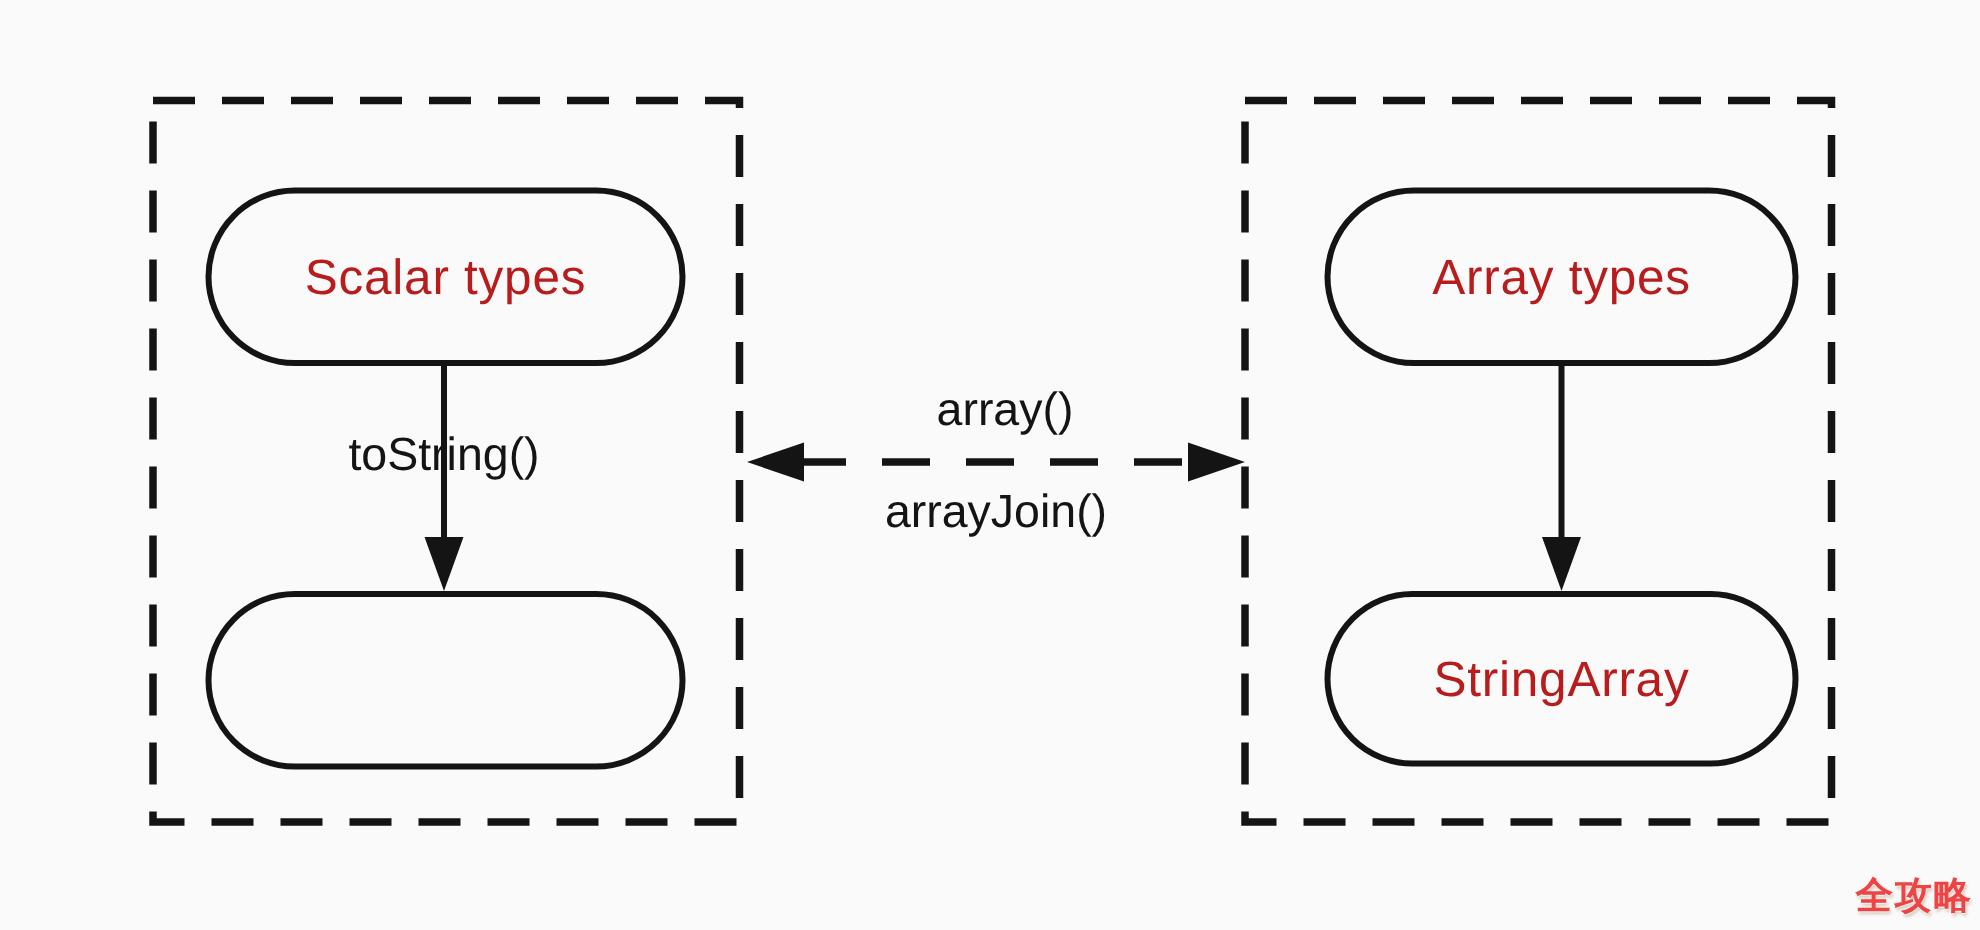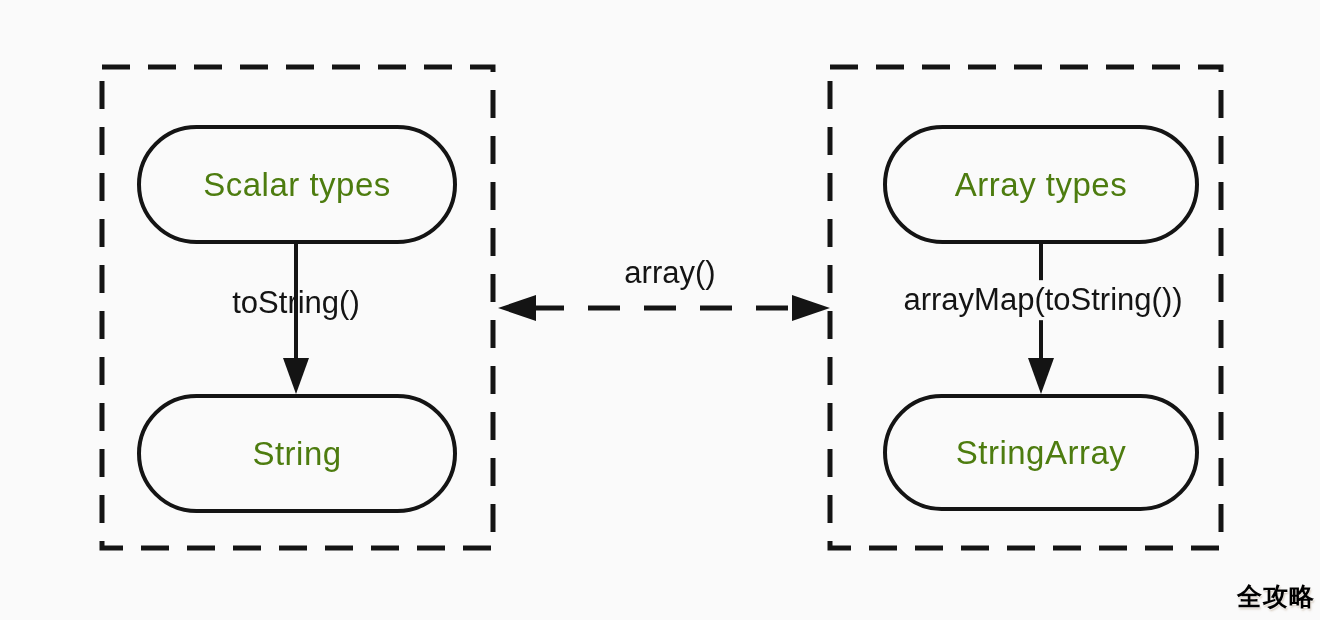"Scalar types" .node-label { color: #4d7c0f -> #b91c1c }
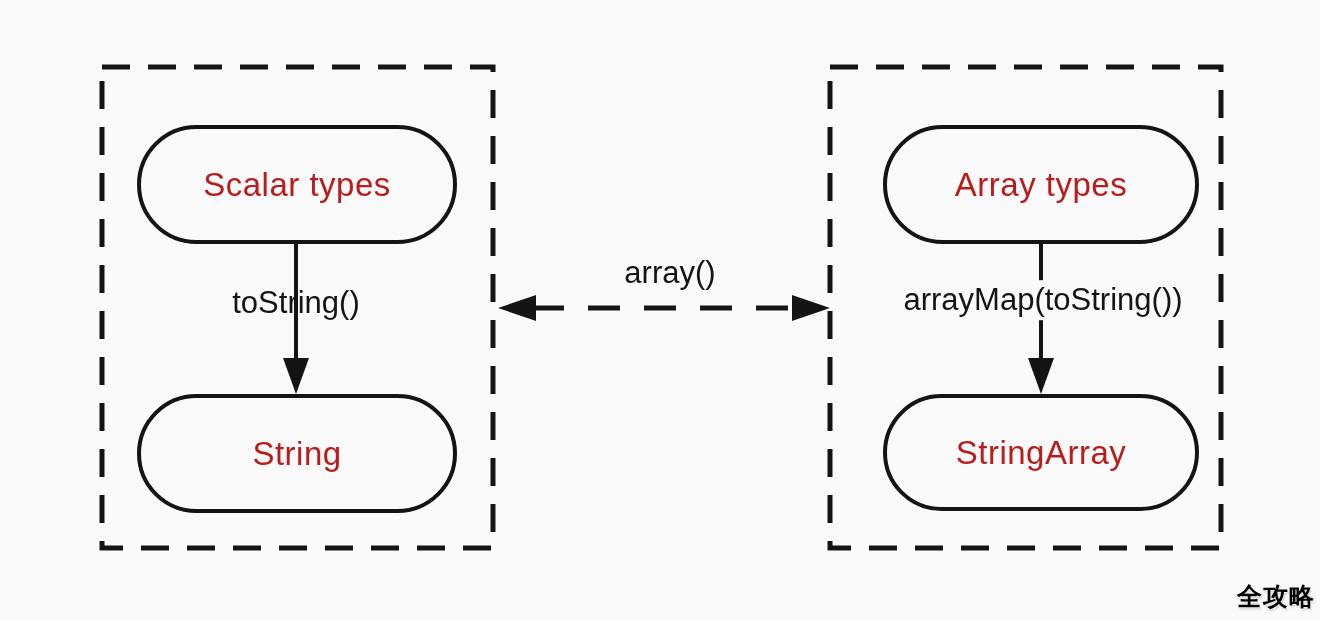"arrayMap(toString())" div.edge-label { html: <div>arrayMap(toString())</div> -> none }
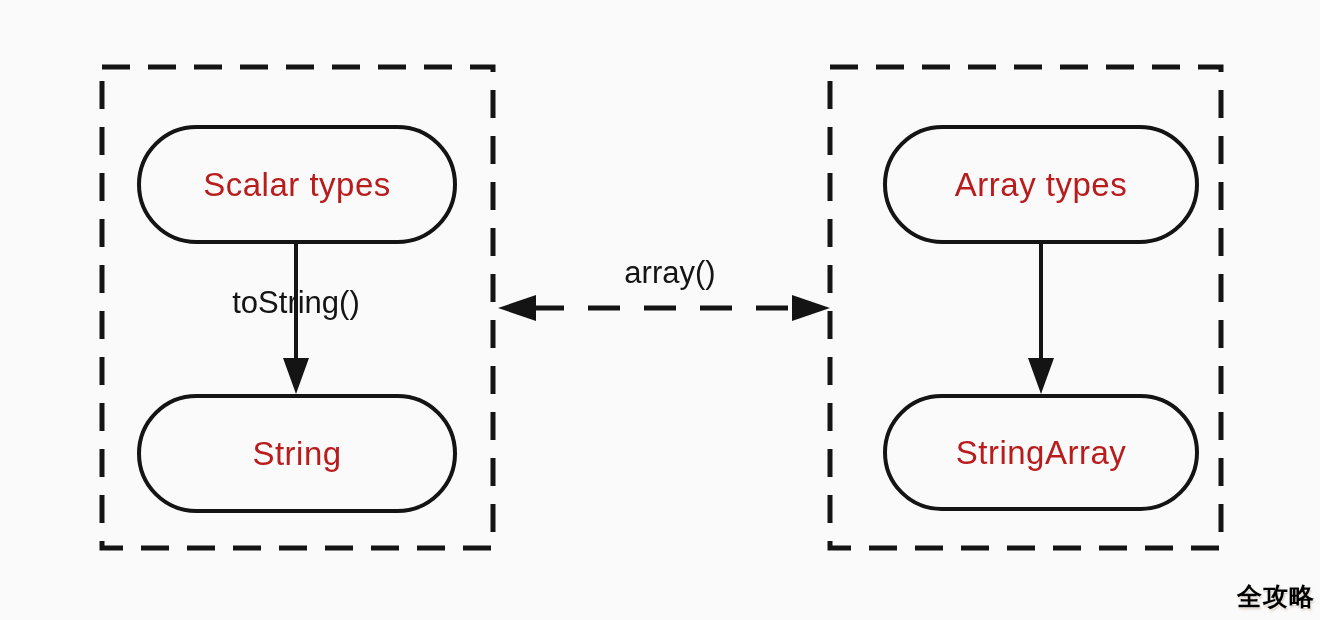"arrayJoin()" div.edge-label { html: none -> <div>arrayJoin()</div> }
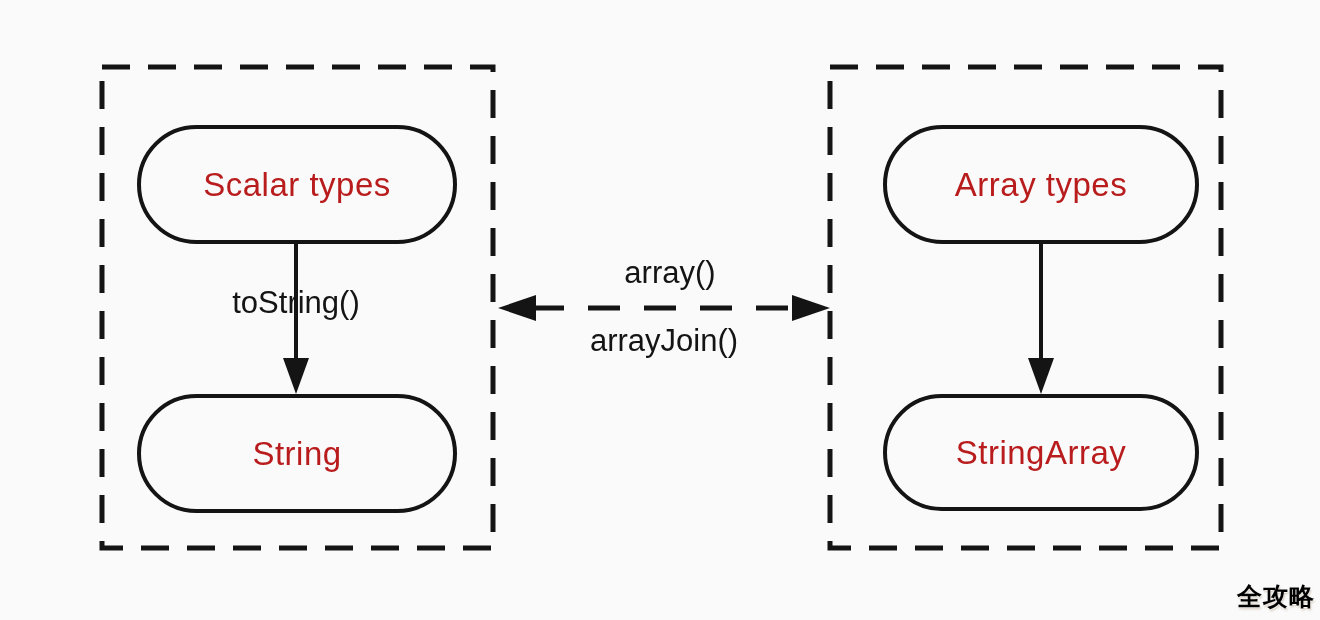"String" div.node-label { html: <div>String</div> -> none }
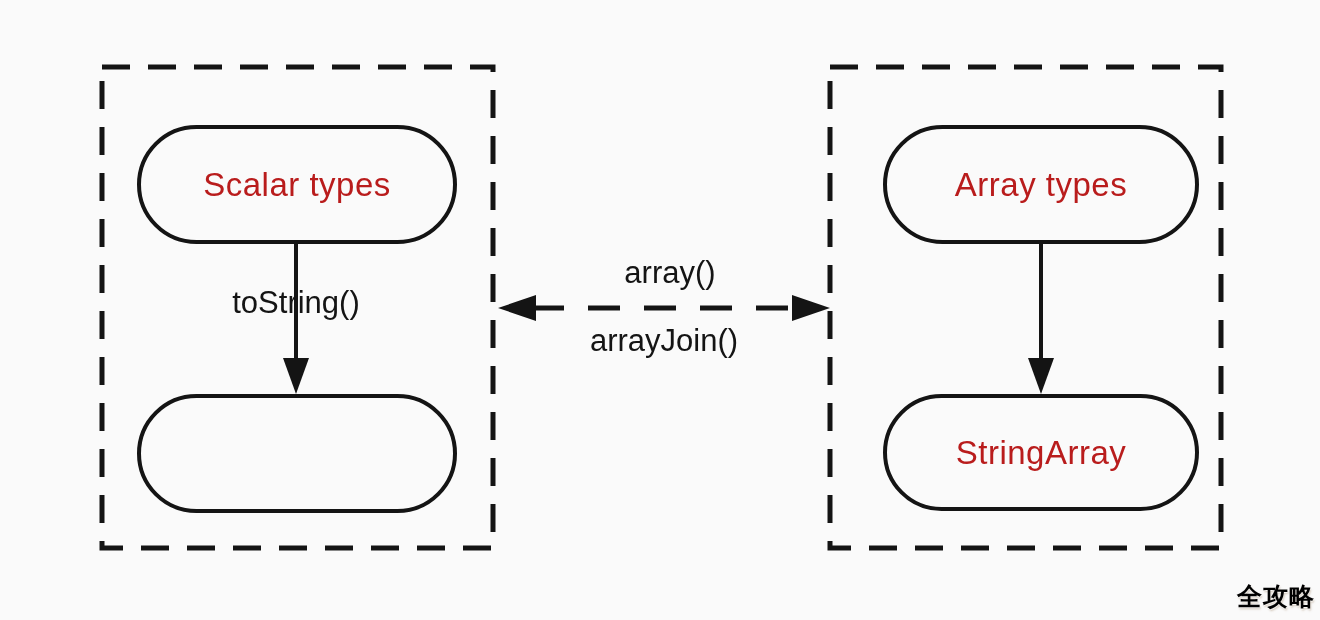"全攻略" .watermark { color: #000000 -> #ef4444 }
